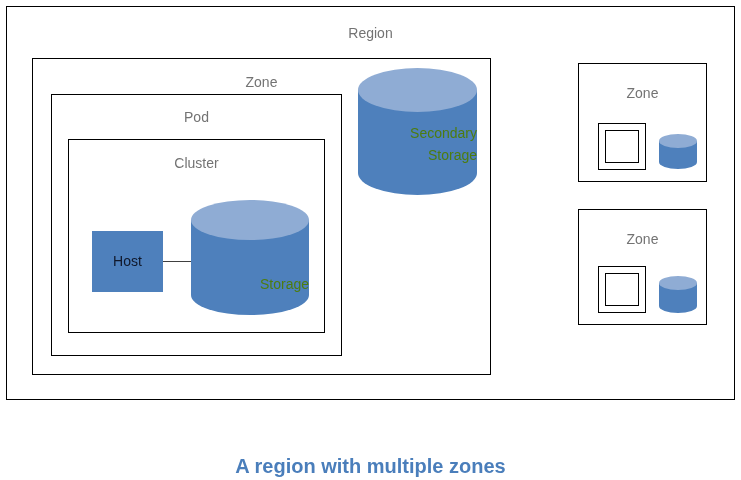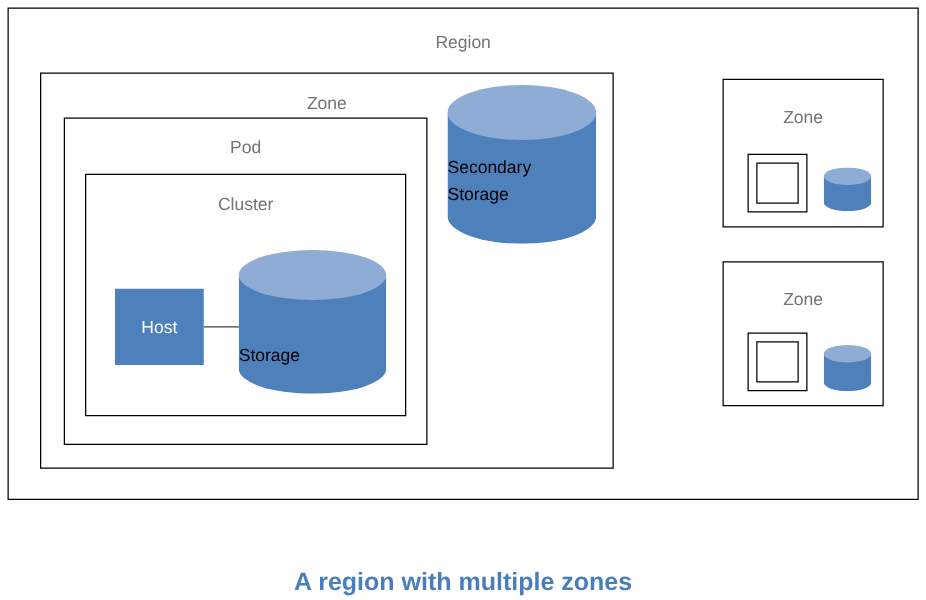"Secondary" .cyl-text { color: #000000 -> #4d7c0f; text-align: left -> right }
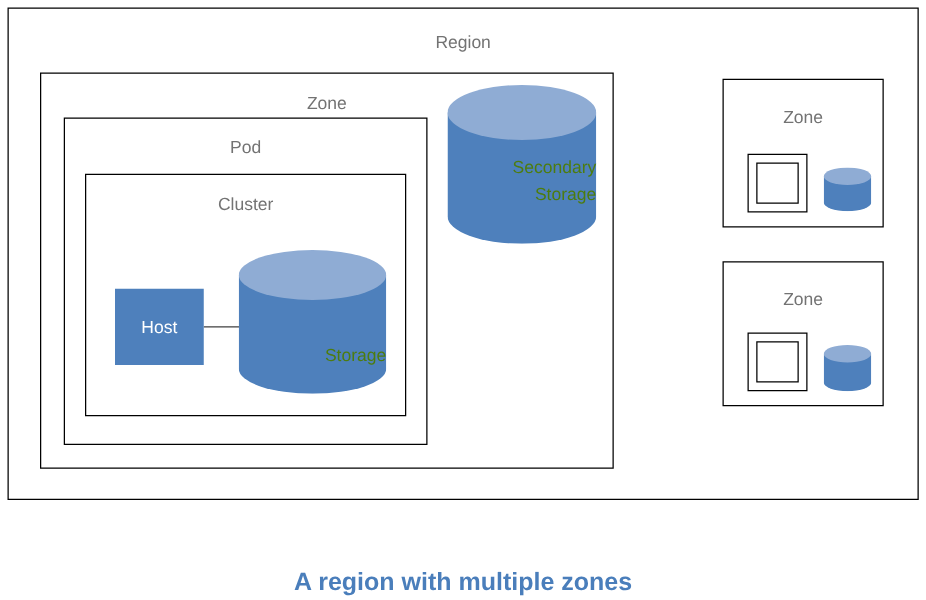"Host" .host-shape .shape-text { color: #ffffff -> #0f172a }
